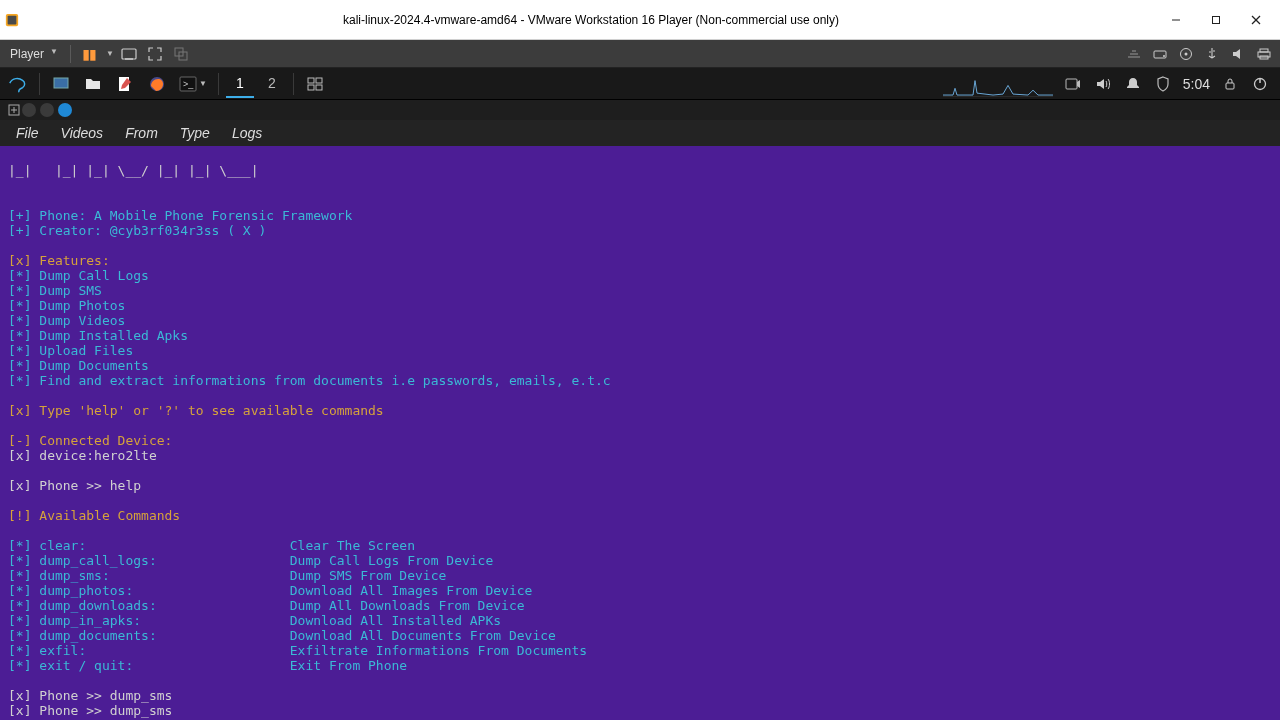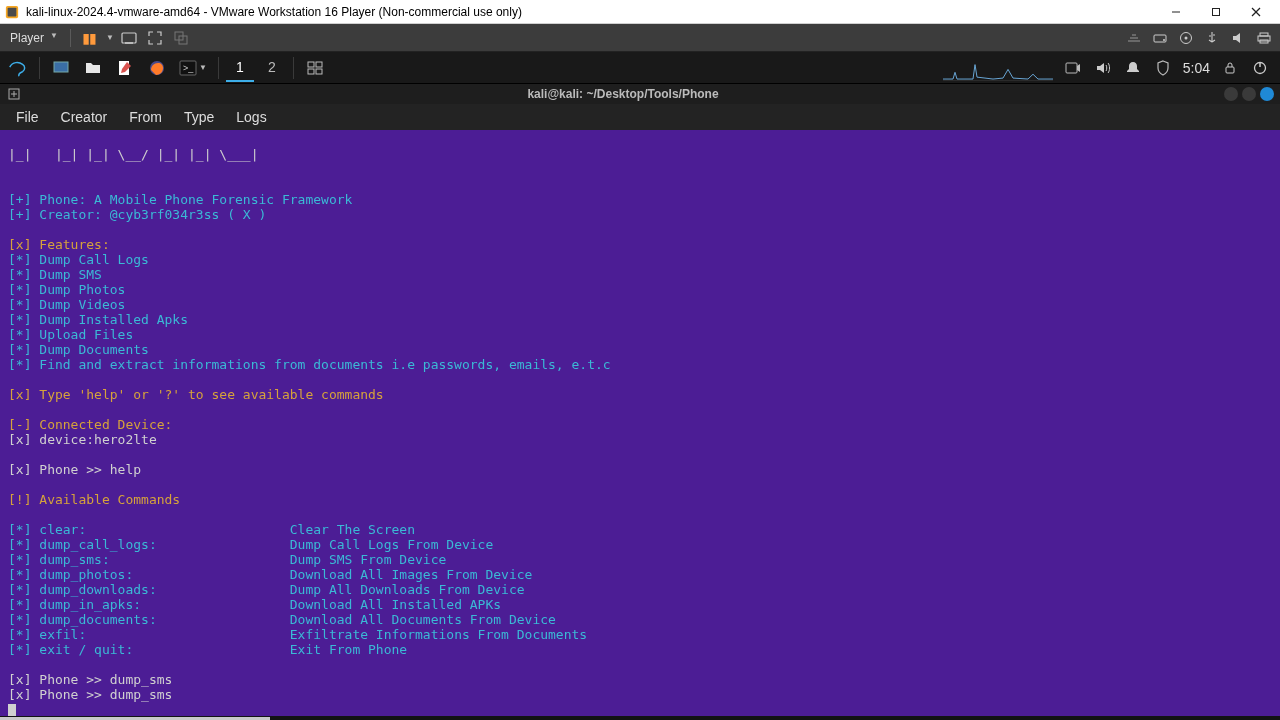"kali-linux-2024.4-vmware-amd64 - VMware" .win-titlebar { height: 24px -> 40px; text-align: none -> center }
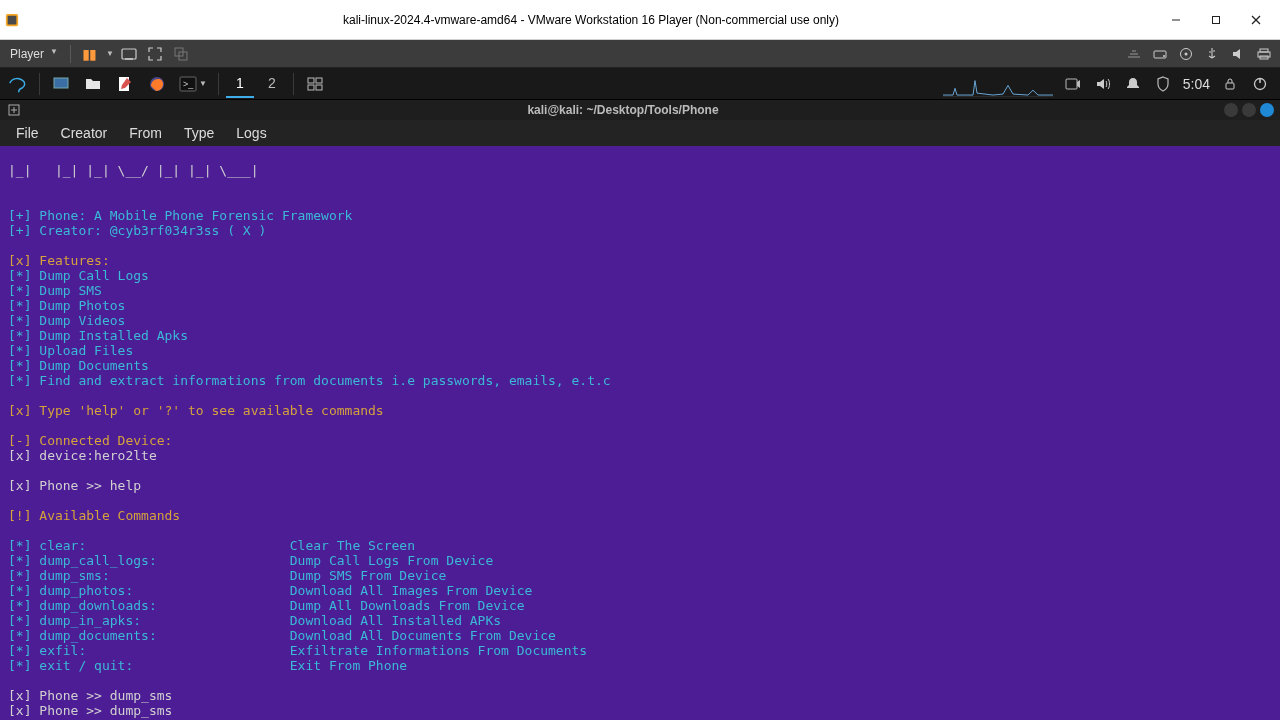"kali@kali: ~/Desktop/Tools/Phone" div.term-title { html: <div>kali@kali: ~/Desktop/Tools/Phone</div> -> none }
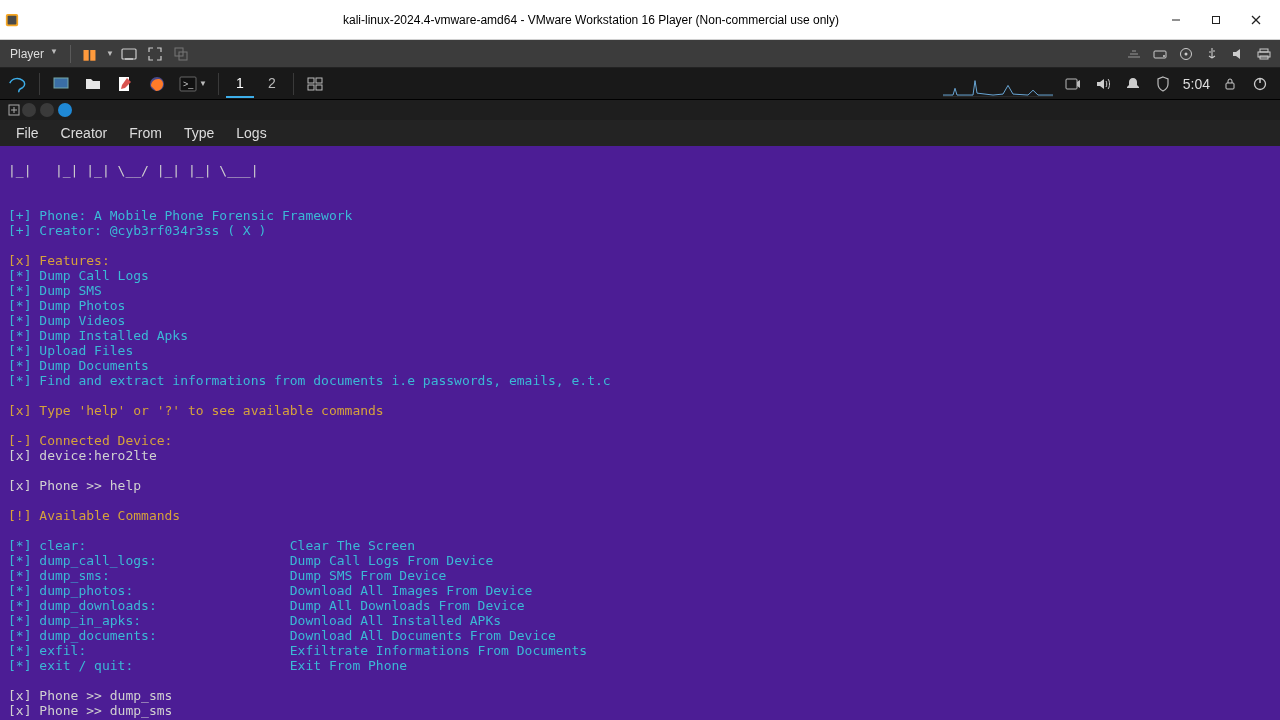"File" .term-menubar { font-style: none -> italic }
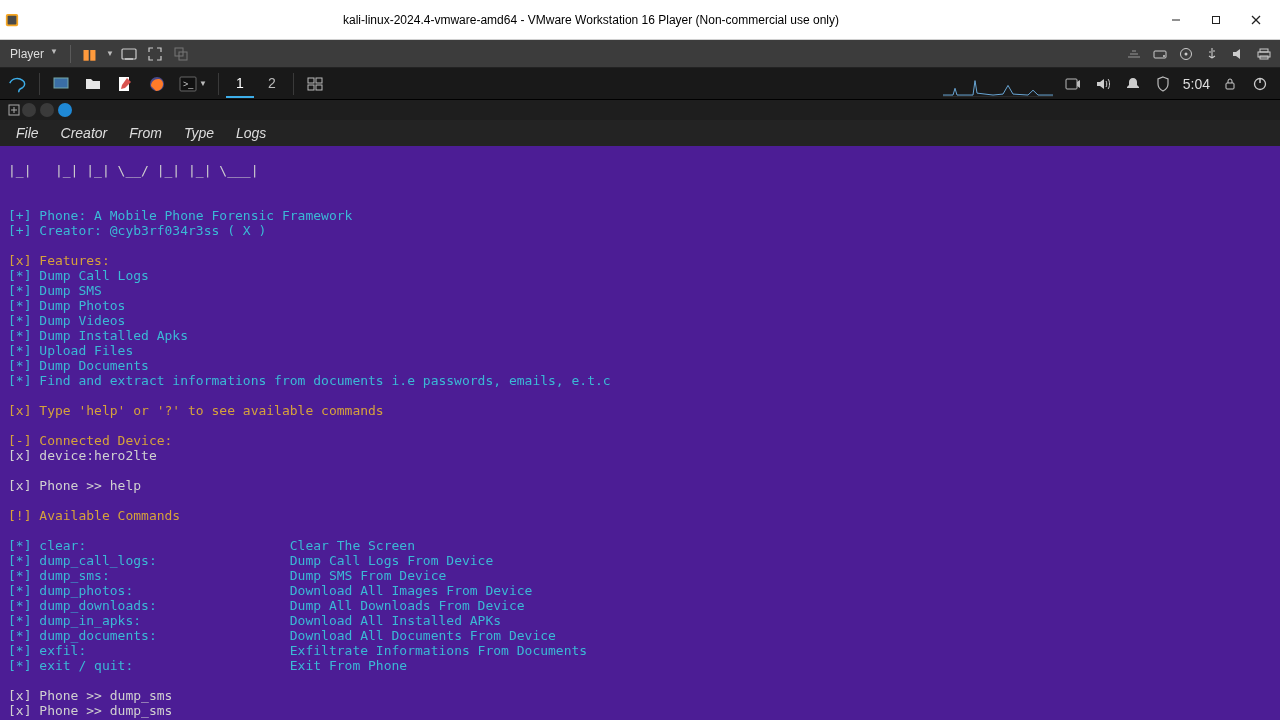"Creator" div.menu-item { text: Creator -> Videos }
